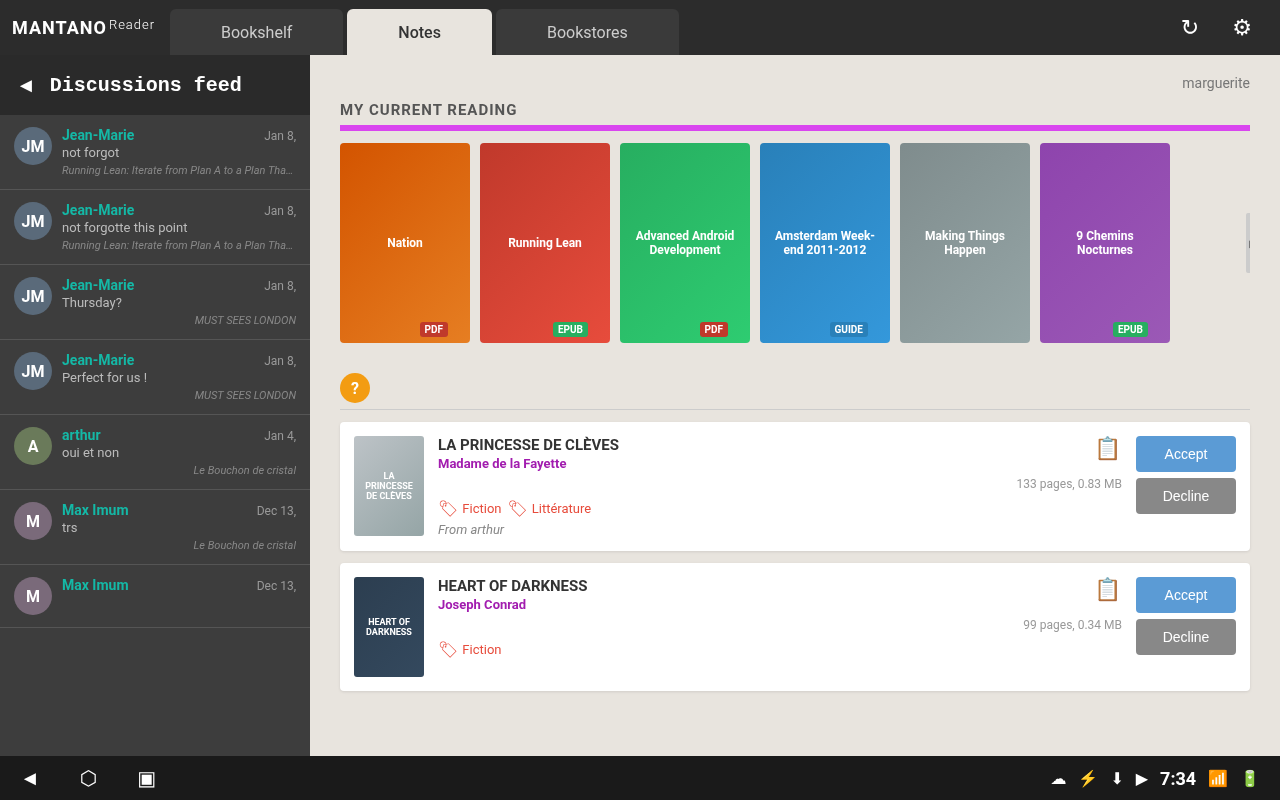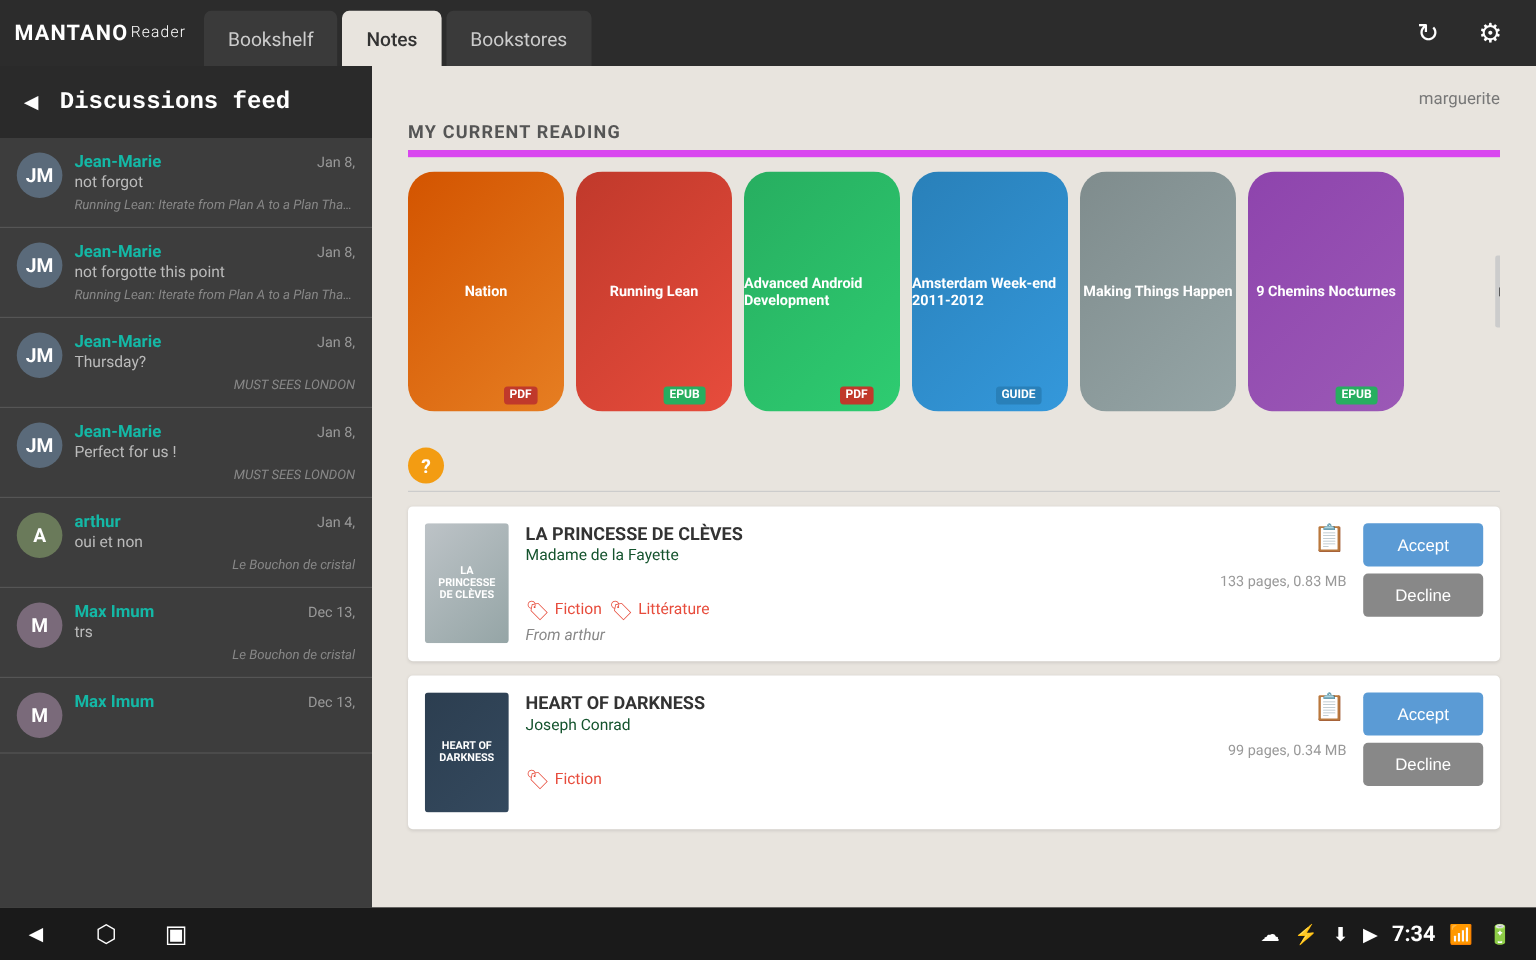"MANTANO" .logo { align-items: center -> none }
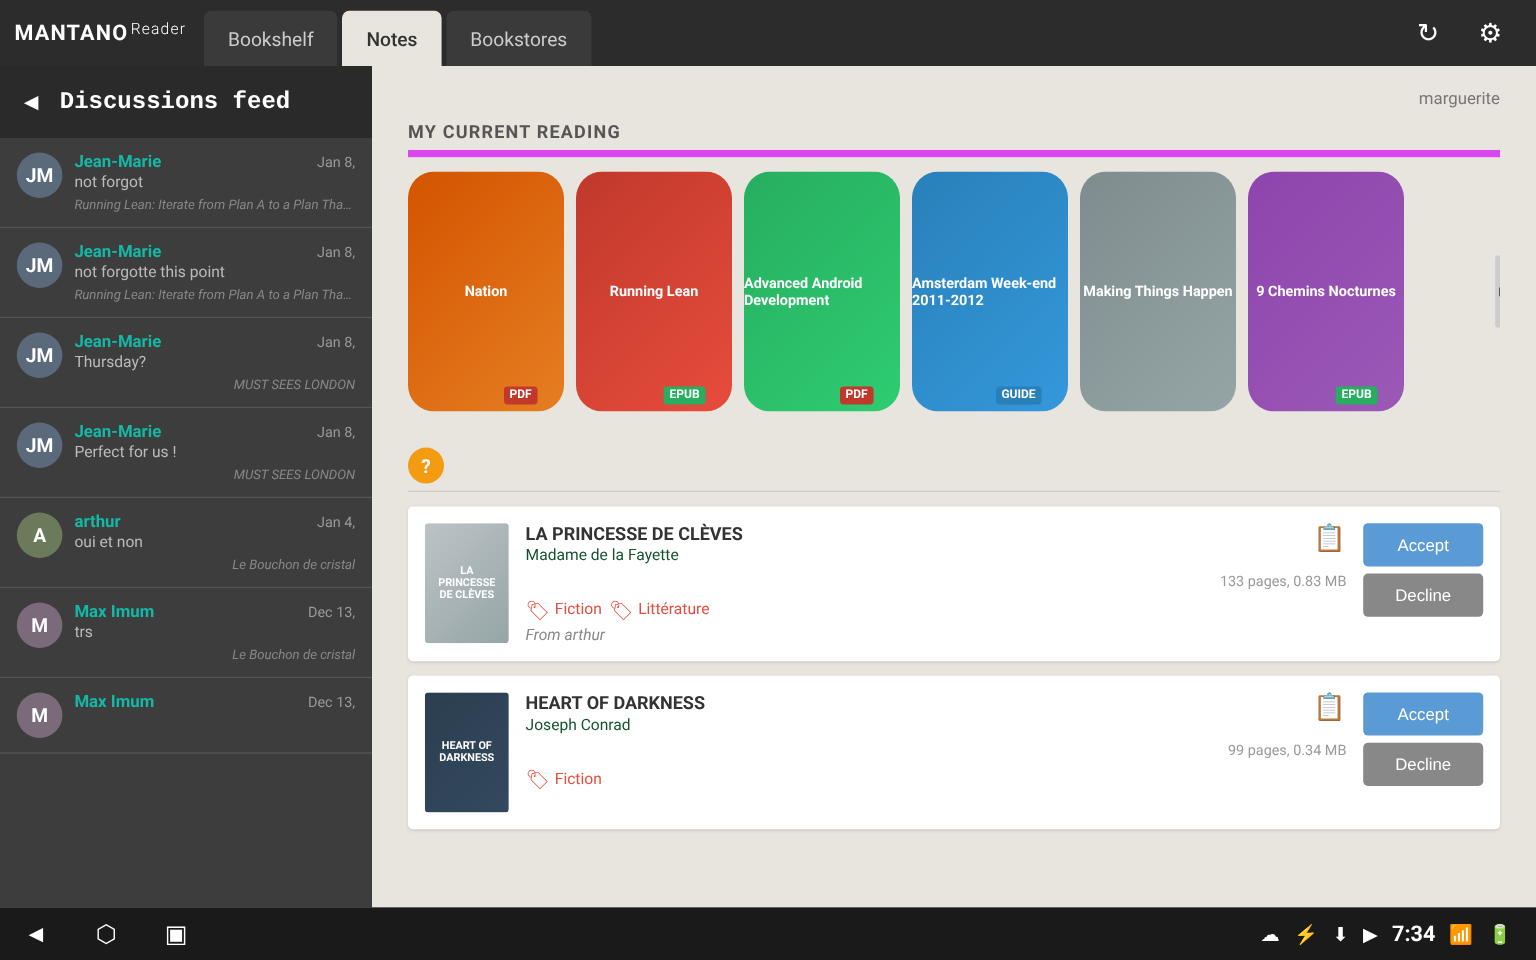"Bookshelf" .tab { padding: 0 20px -> 0 51px }
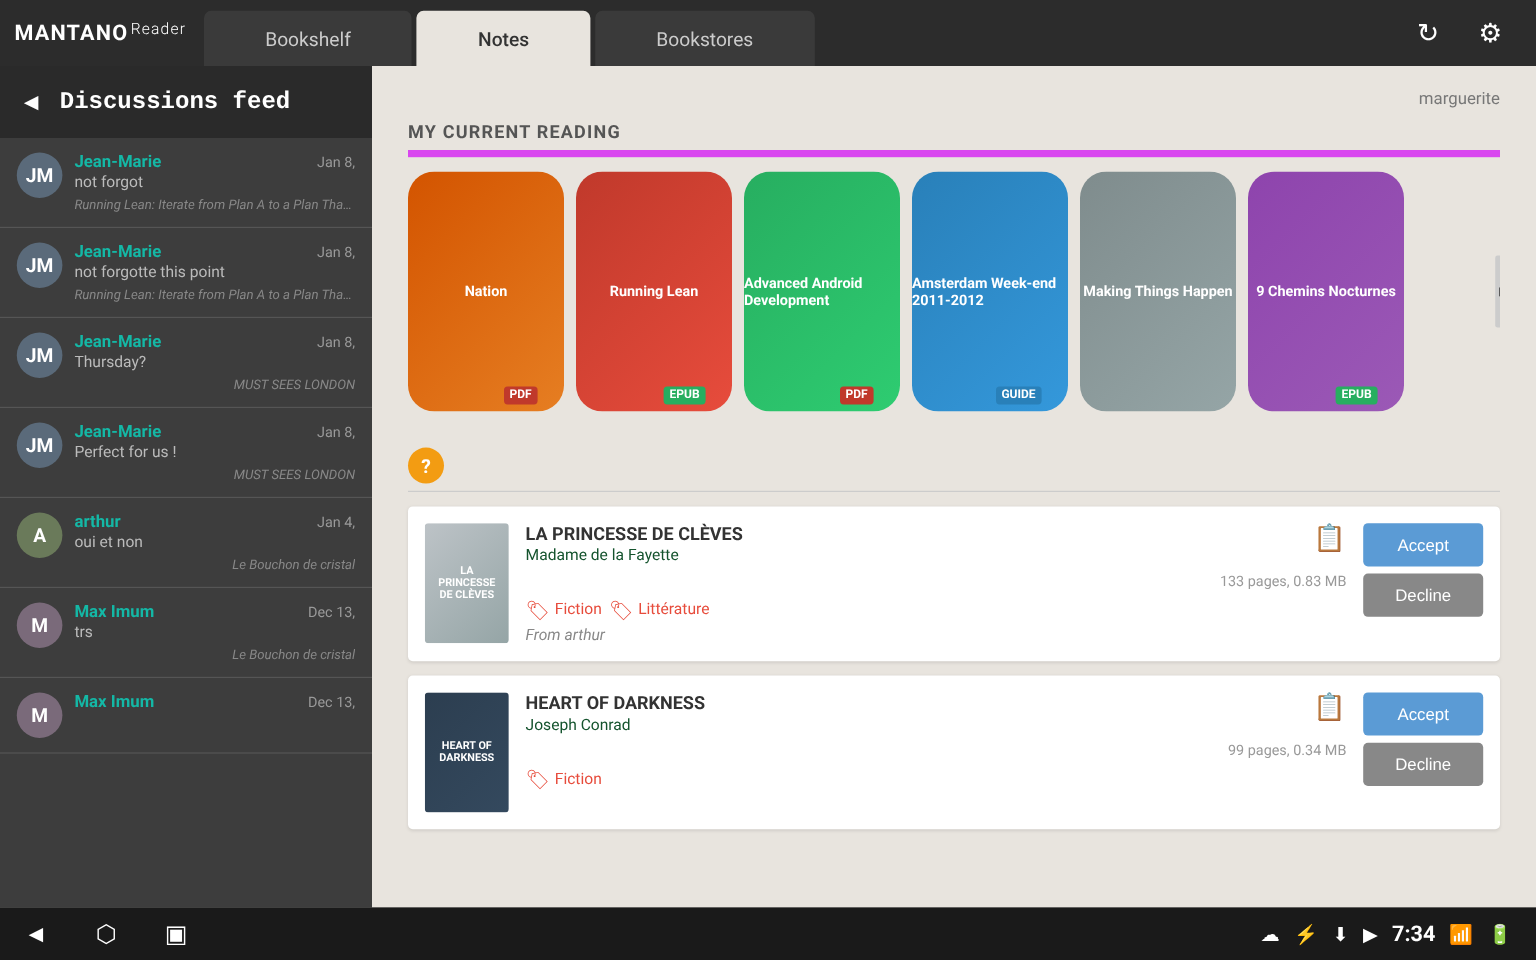"Nation" .book-cover { border-radius: 22px -> none; padding: none -> 10px; text-align: left -> center }
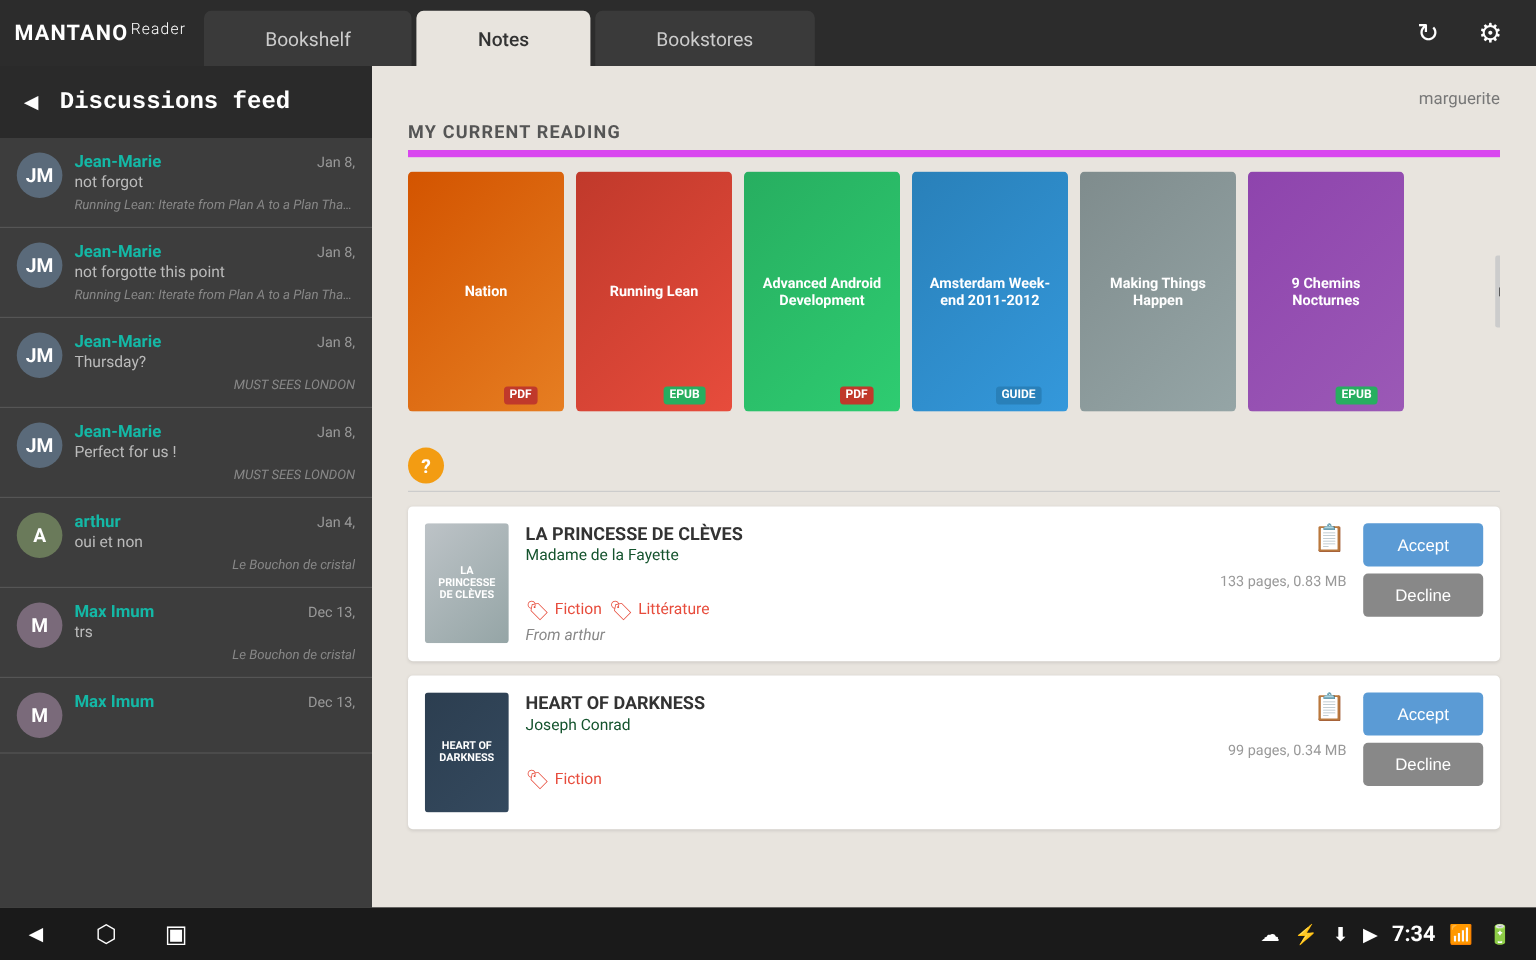"Madame de la Fayette" .inv-author { color: #14532d -> #a21caf; font-weight: none -> bold }
